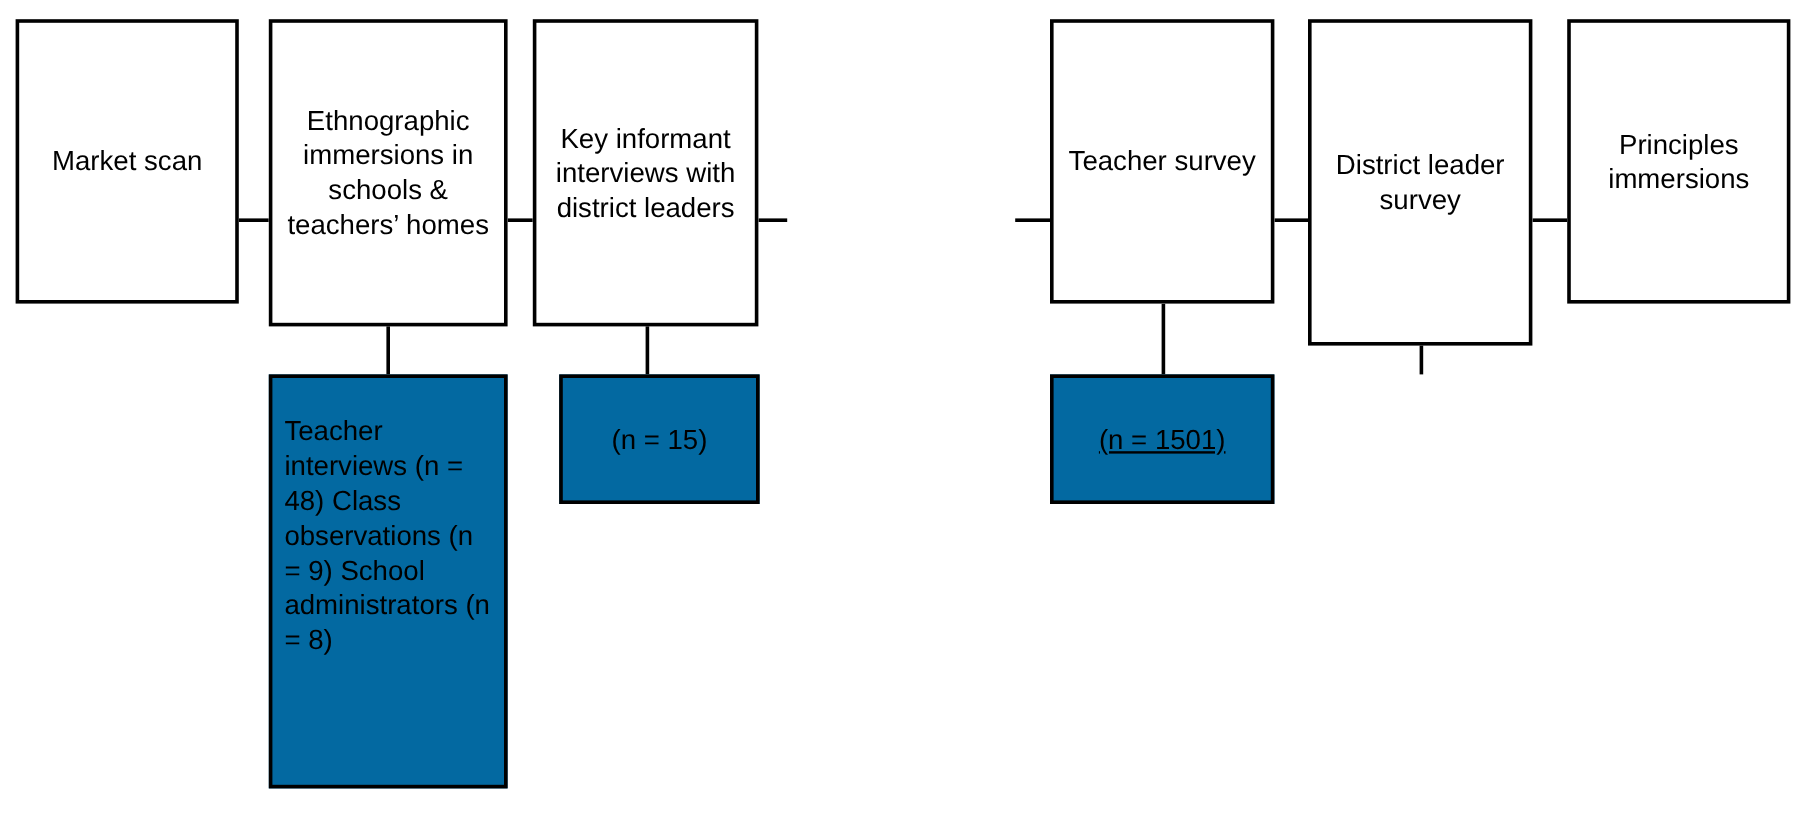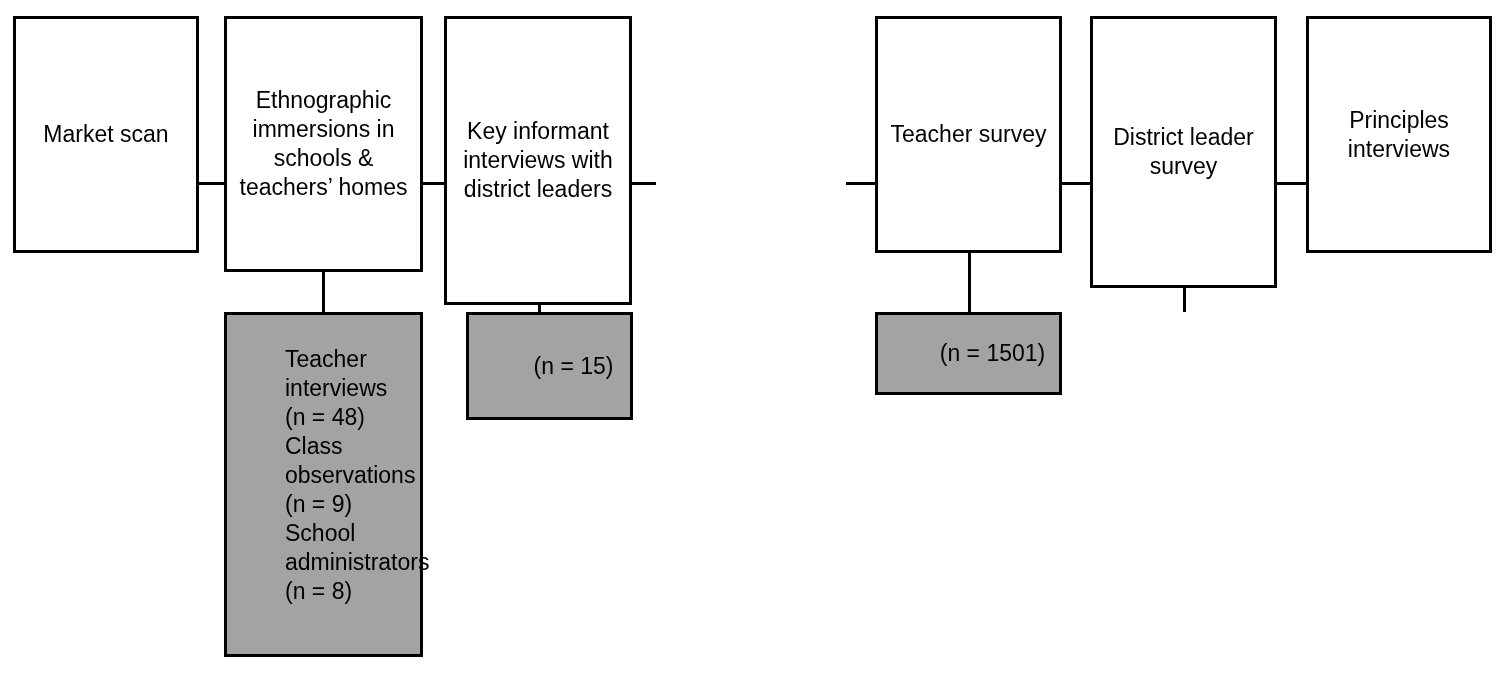"Key informant interviews with district" div.node { height: 289px -> 256px }
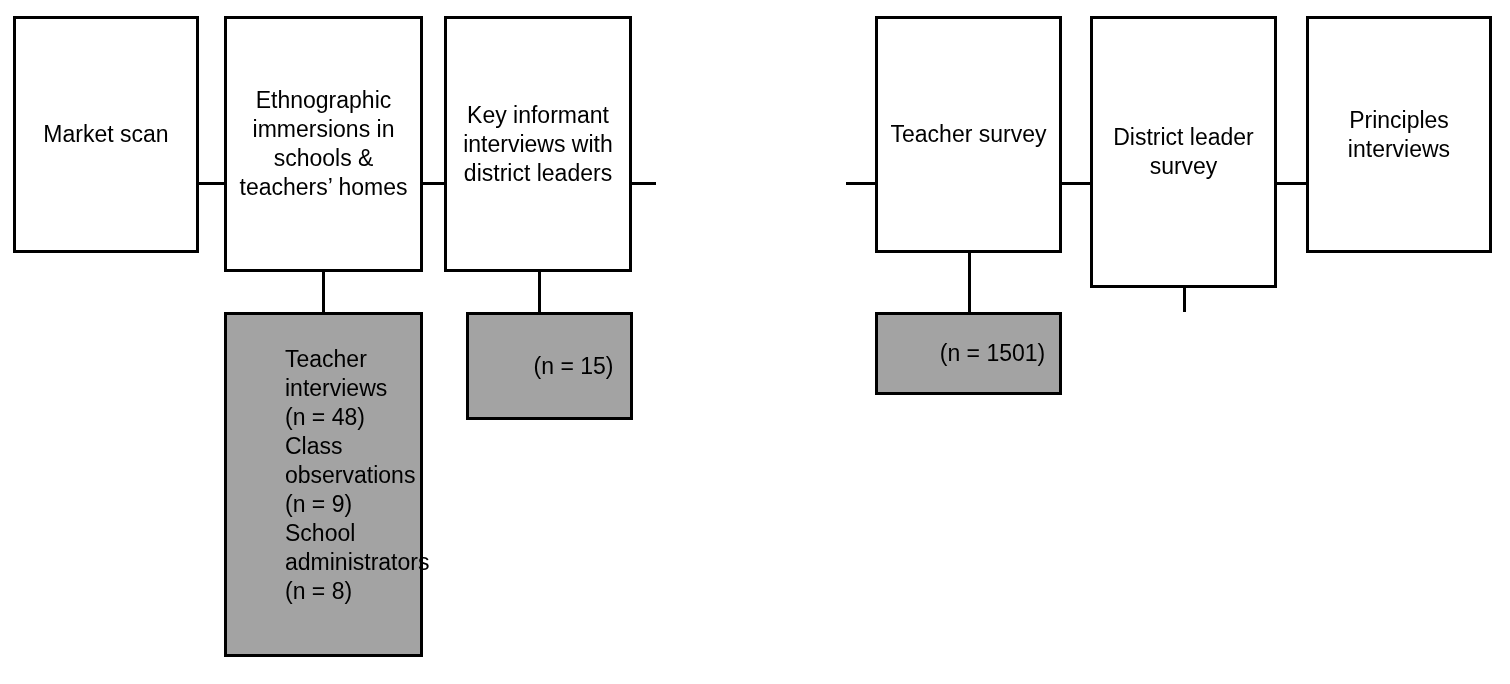"Principles interviews" span.node-label { text: interviews -> immersions }
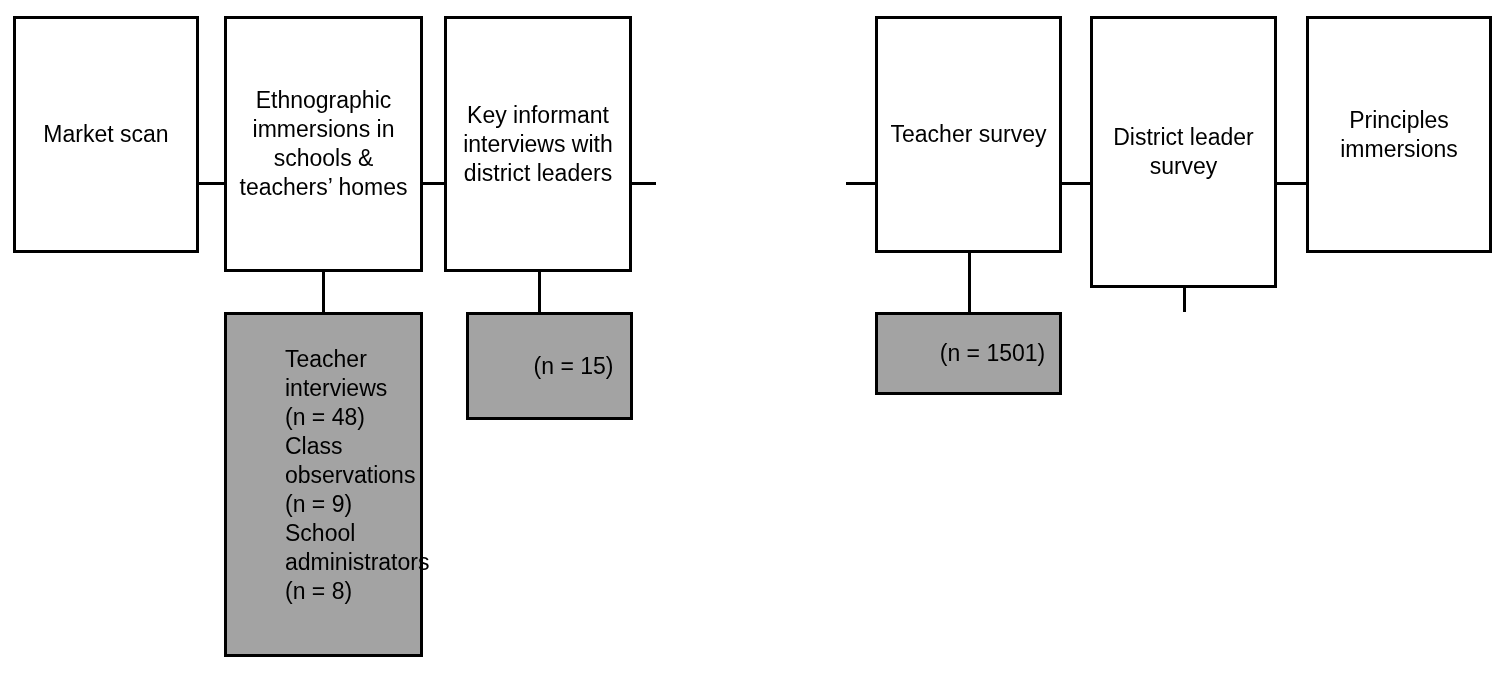"Teacher interviews (n = 48)" .node.detail { background: #a3a3a3 -> #0369a1; padding-left: 48px -> none }
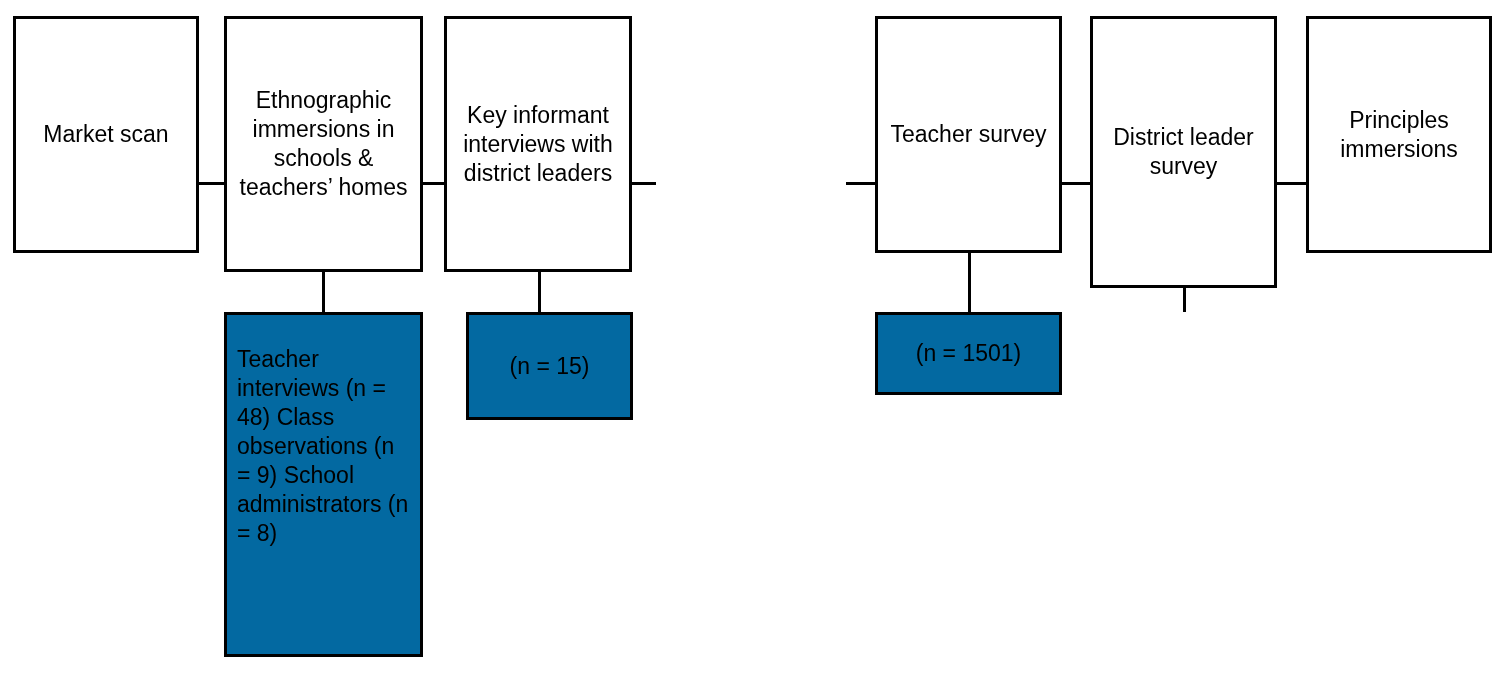"(n = 1501)" div.node { height: 83px -> 108px; text-decoration: none -> underline }
